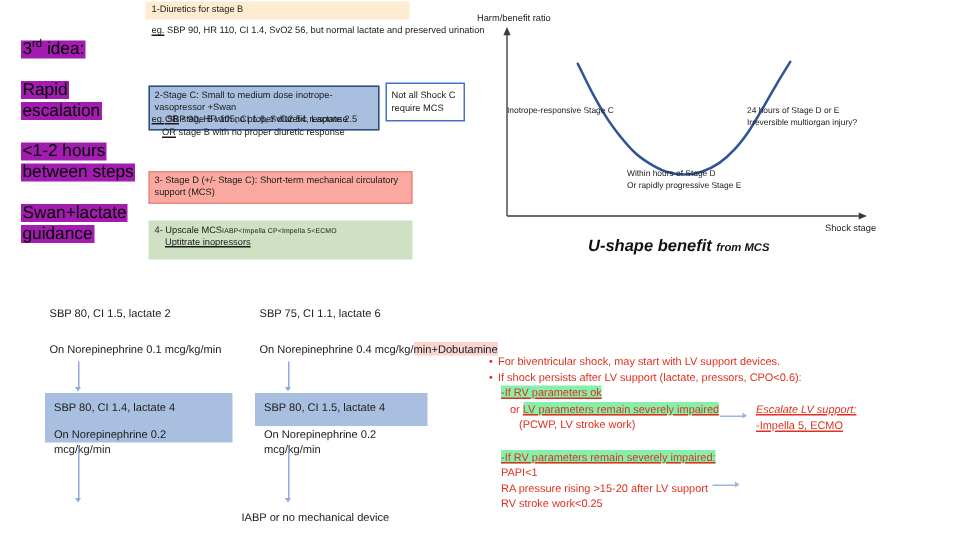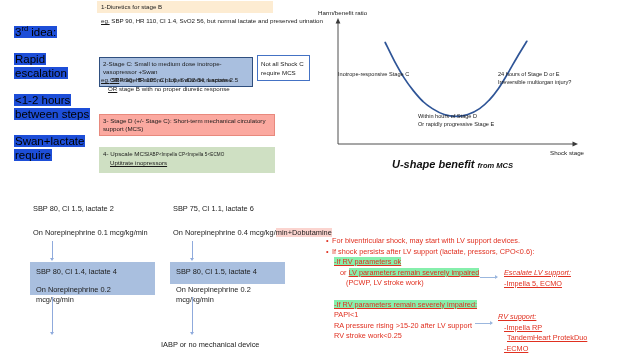"3rd idea:" .hl { background: #1d4ed8 -> #a21caf }
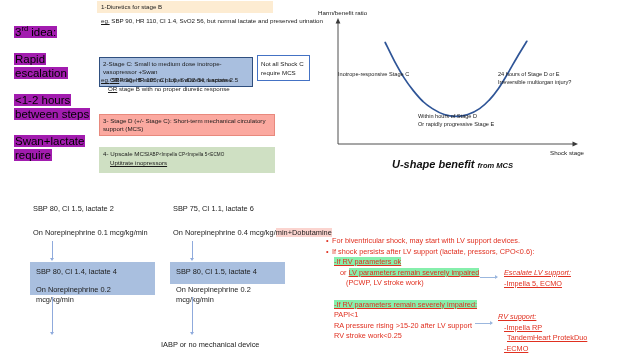"require" span.hl { text: require -> guidance }
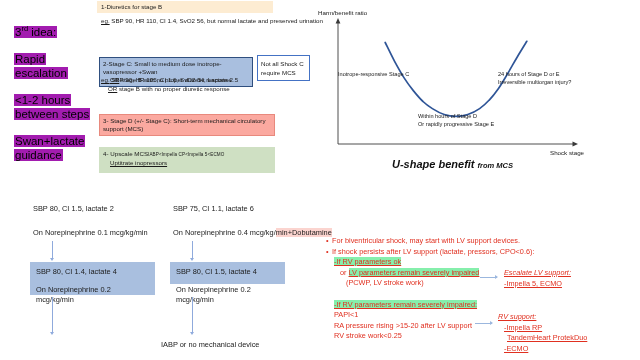"RV support:" div.side-note { html: <div> <span>RV support:</span> <span>-Impella RP</span> <span>TandemHeart ProtekDuo</span> <span>-ECMO</span> </div> -> none }
